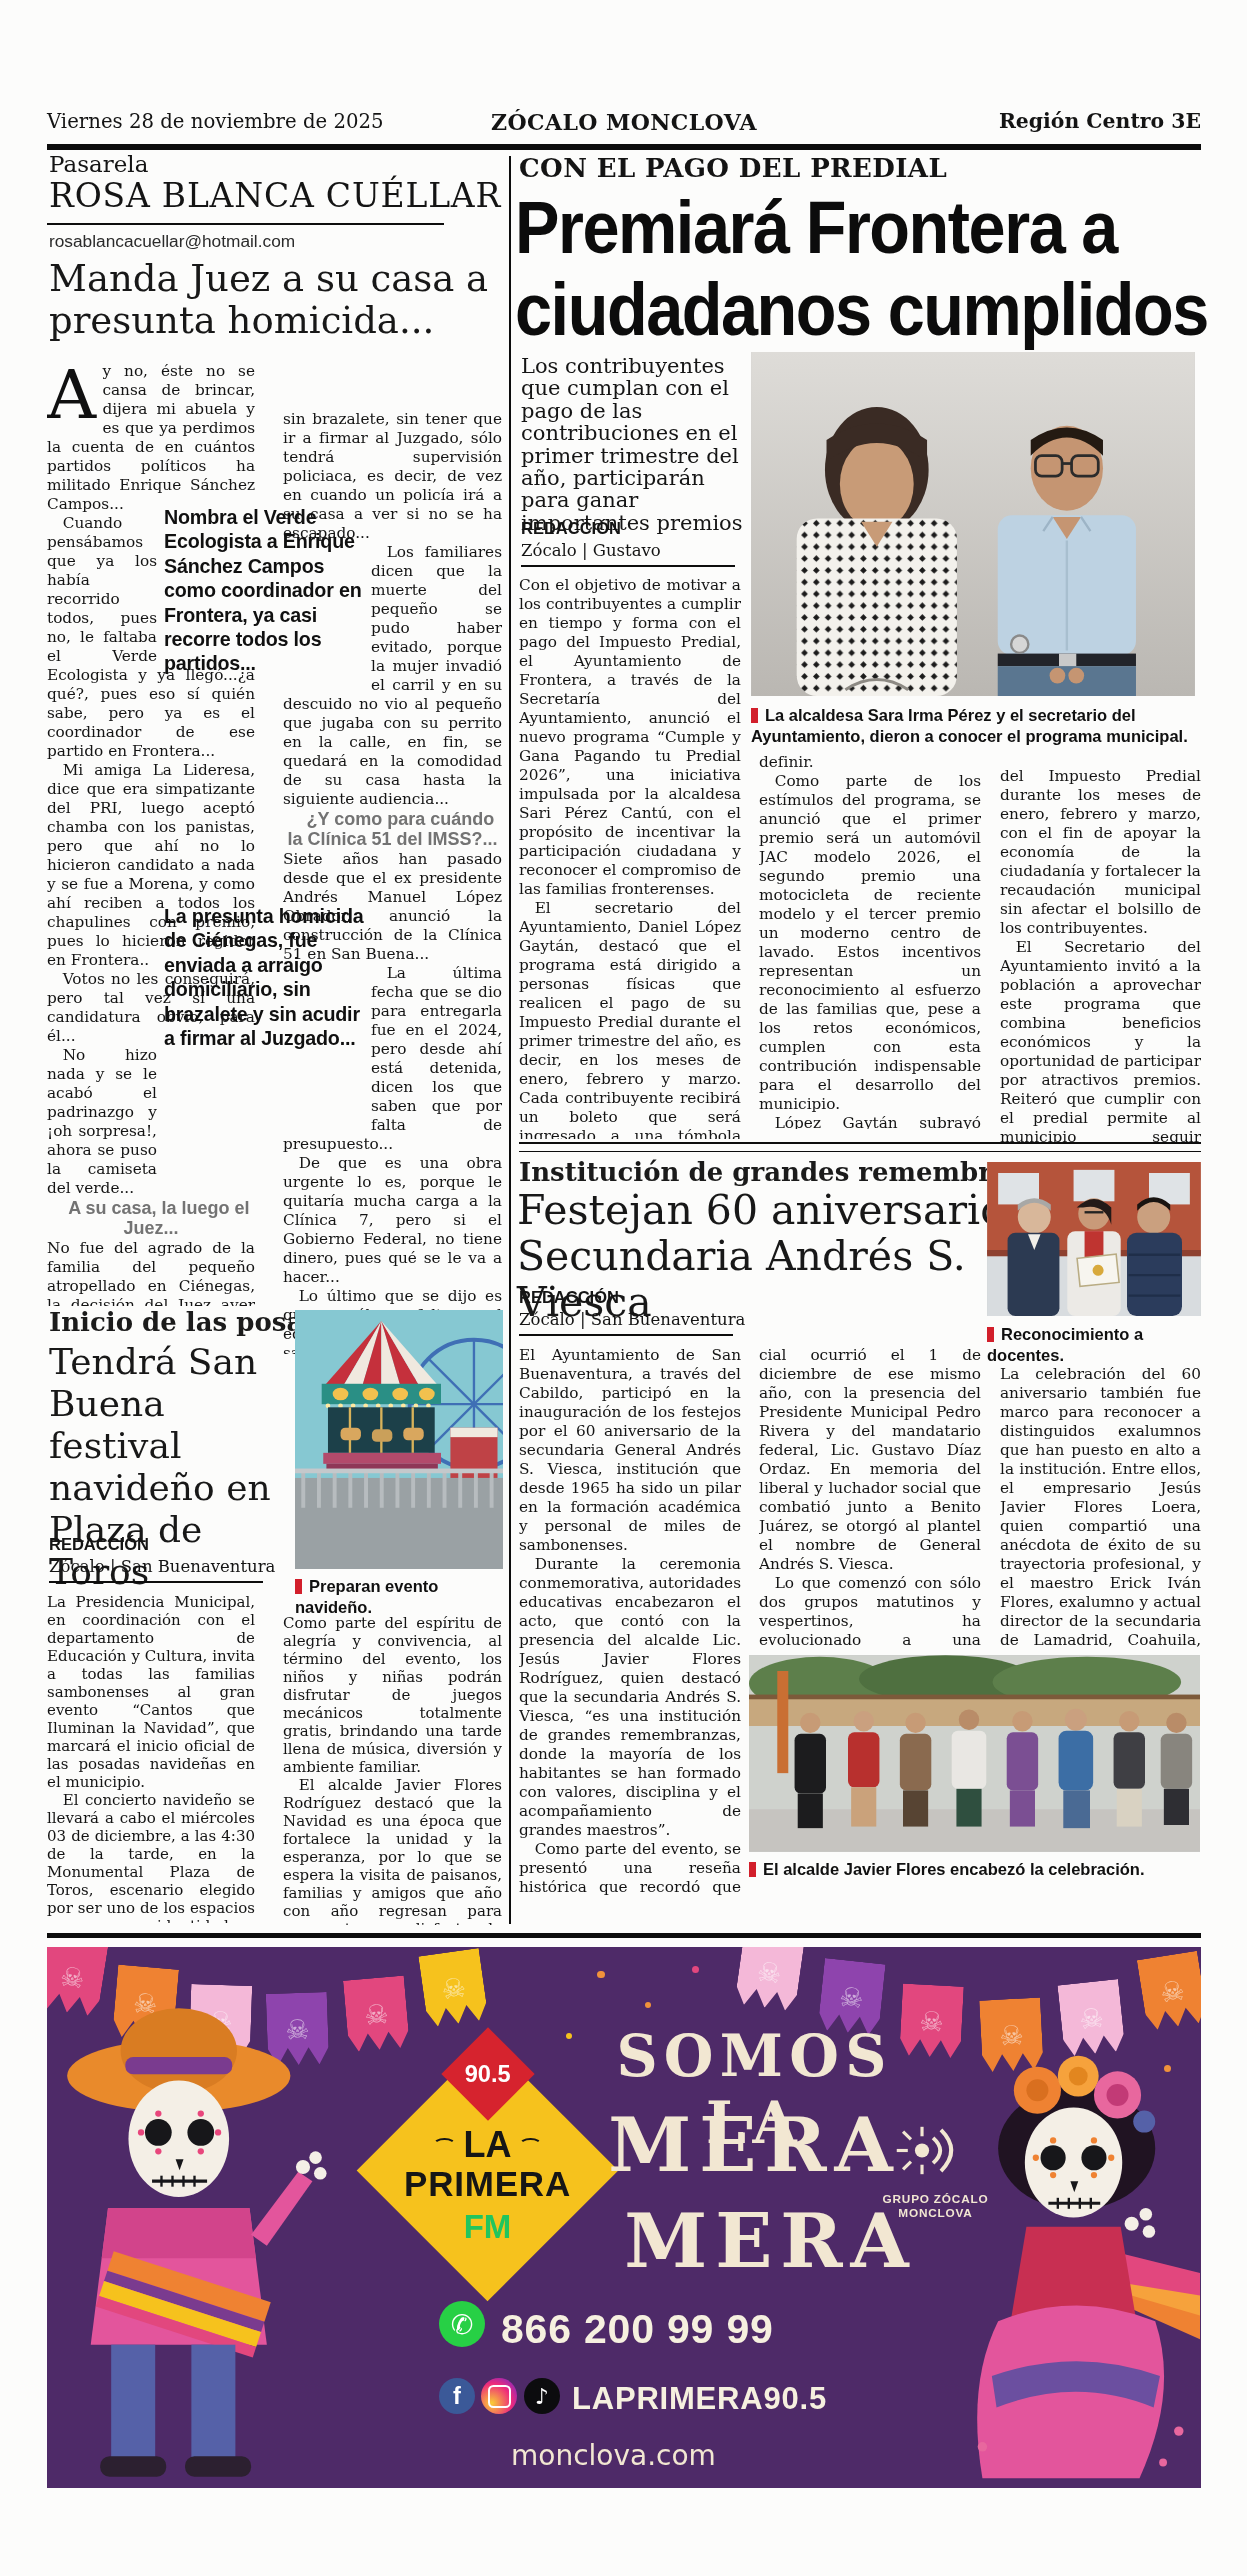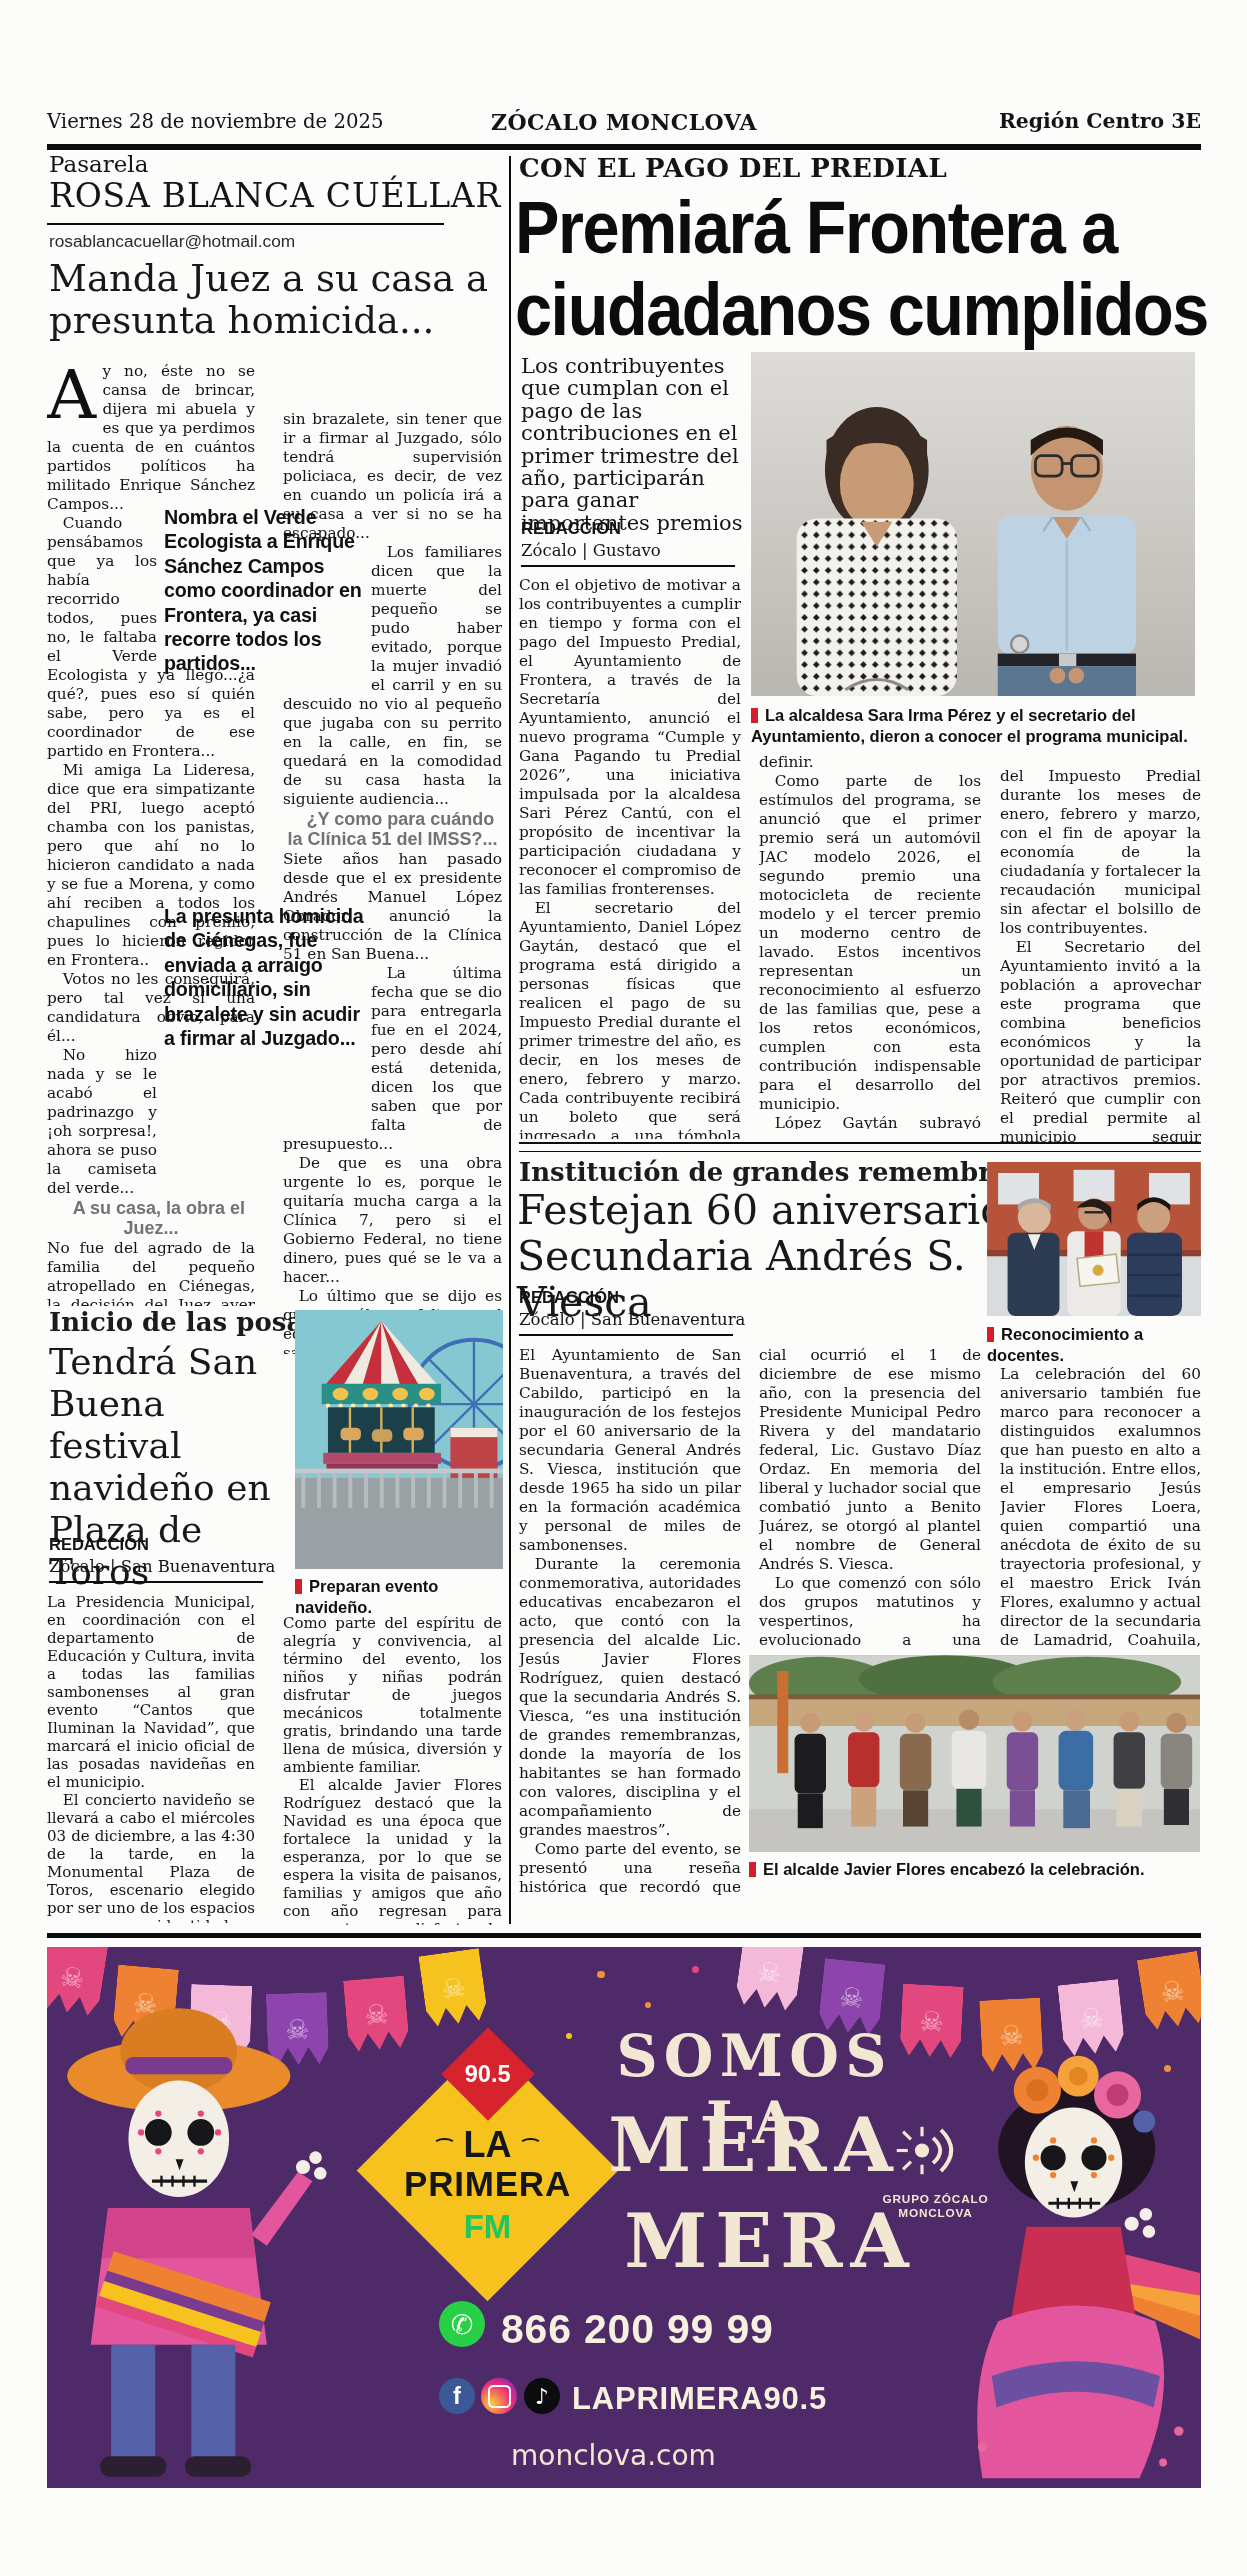"A su casa, la obra" p.subhead { text: obra -> luego }
